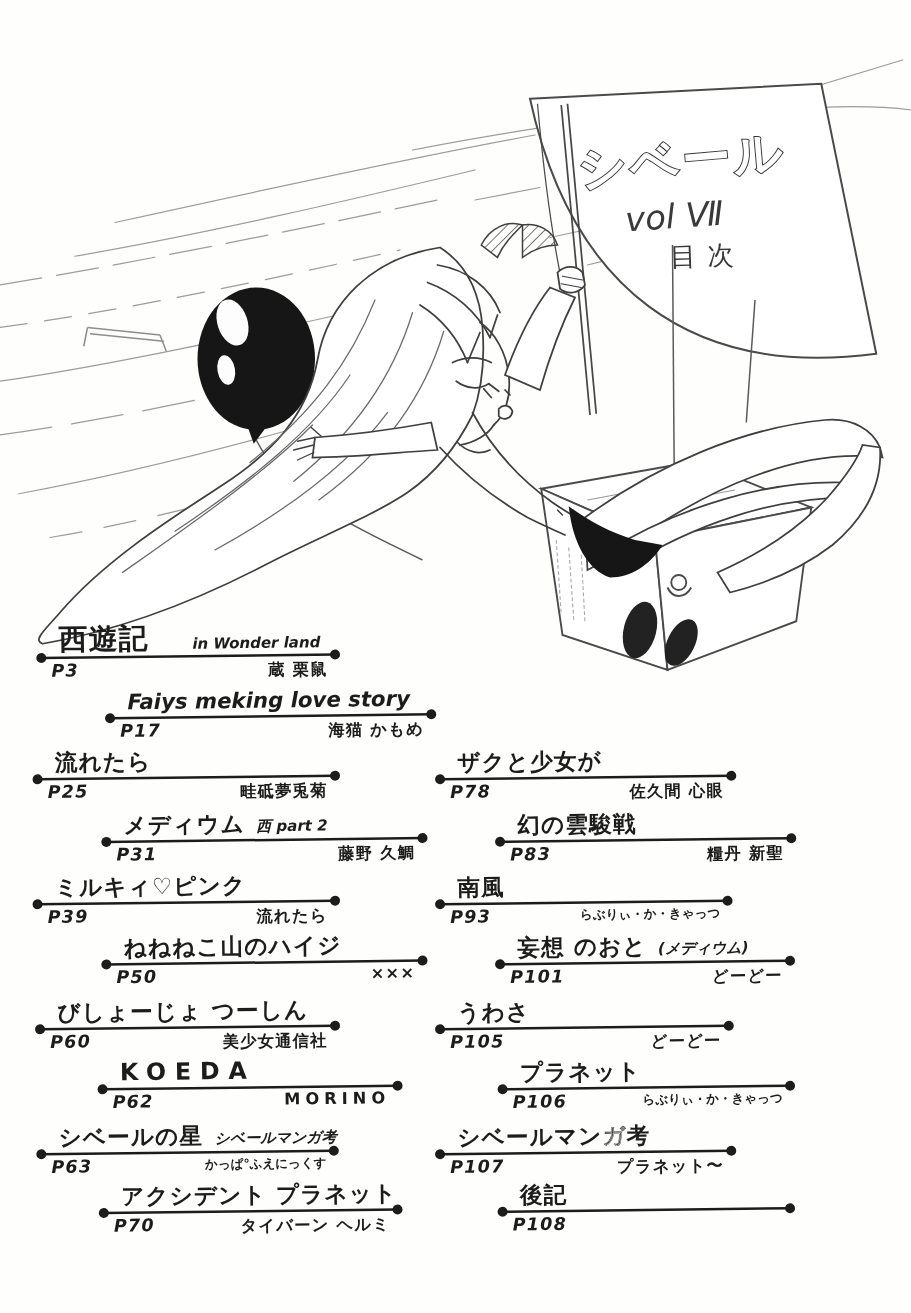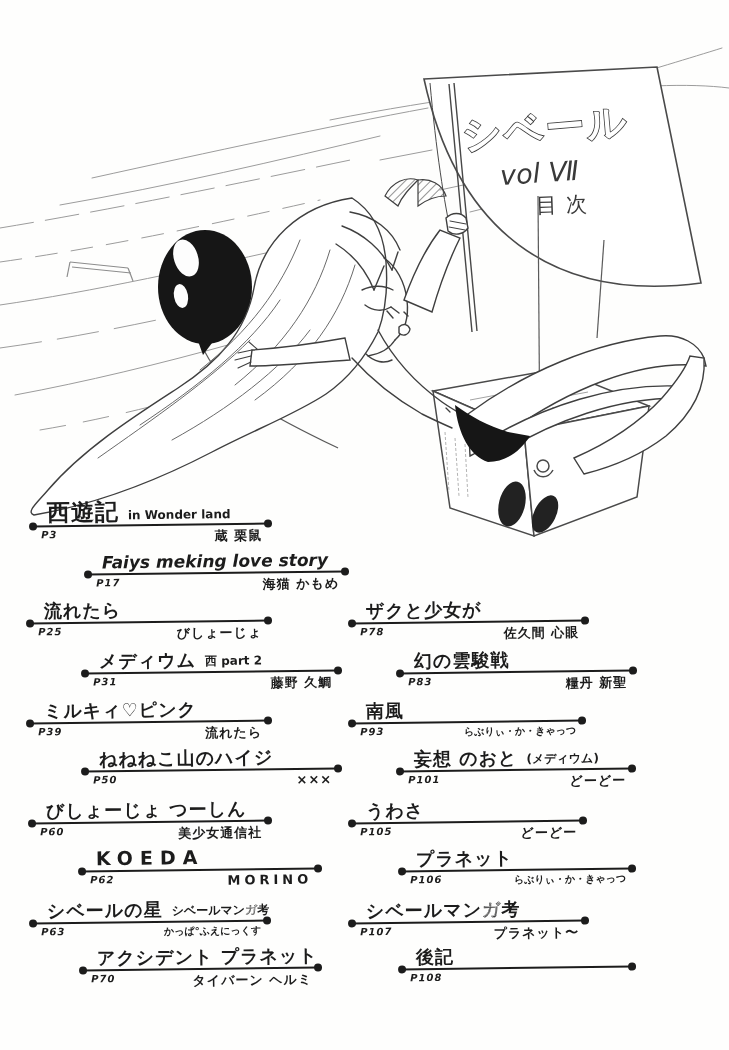"in Wonder land" .suffix.latin { font-style: none -> italic; margin-left: none -> 26px }
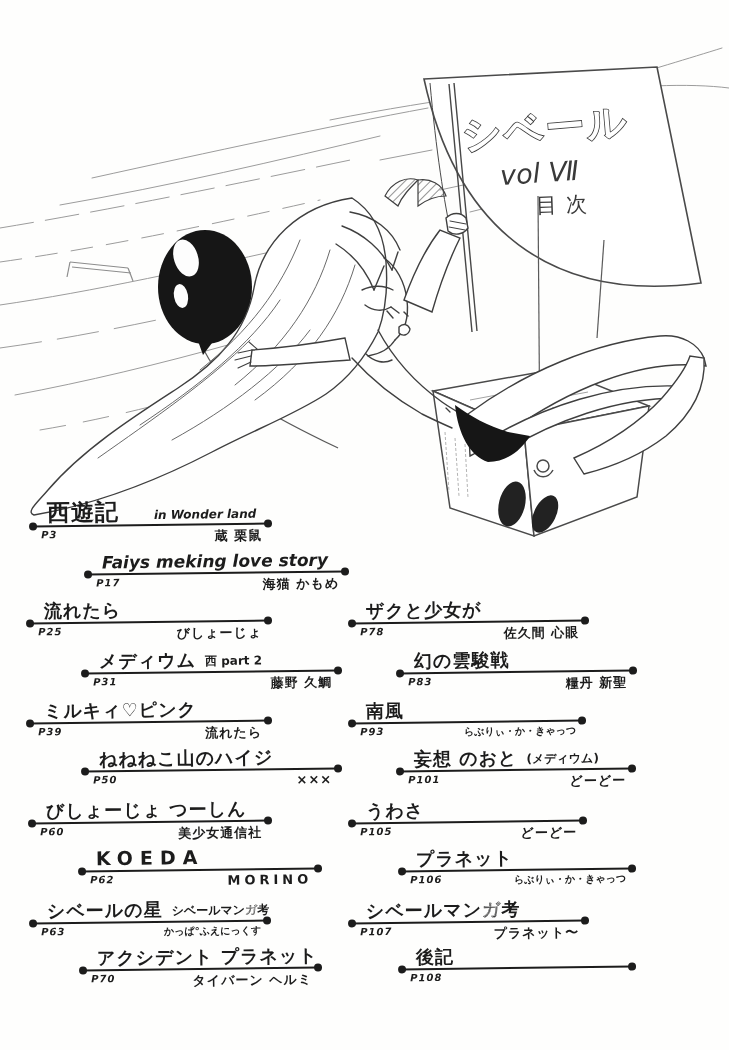"P3" .pageno { font-size: 10px -> 14px }
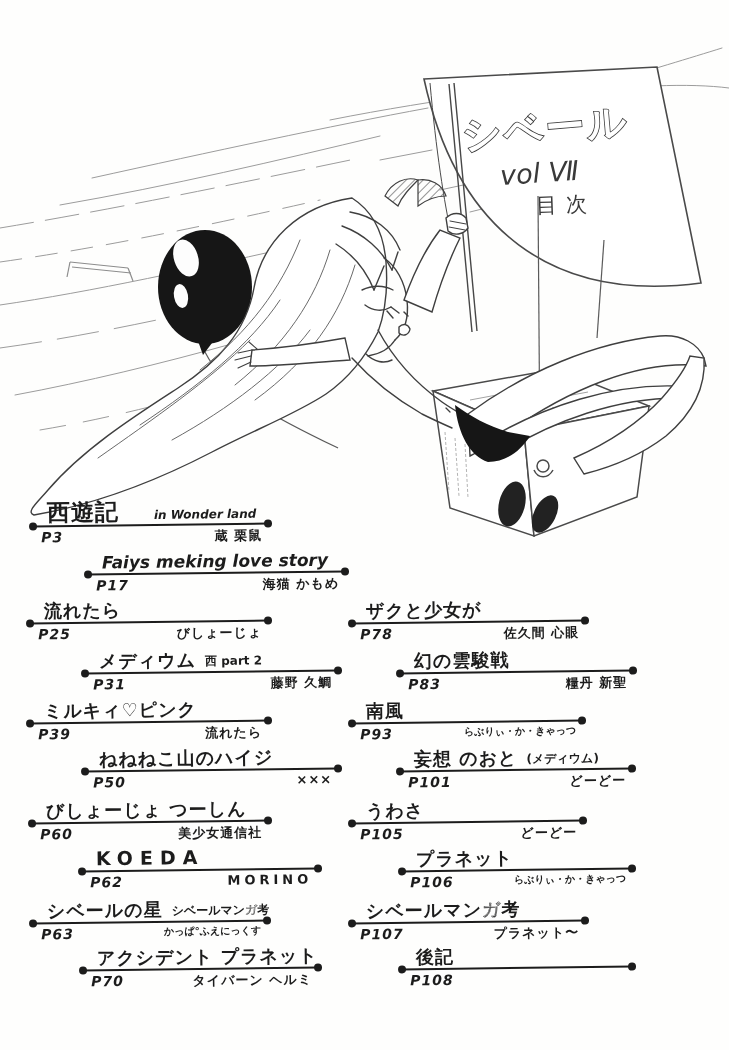"びしょーじょ" span.author { text: びしょーじょ -> 畦砥夢兎菊 }
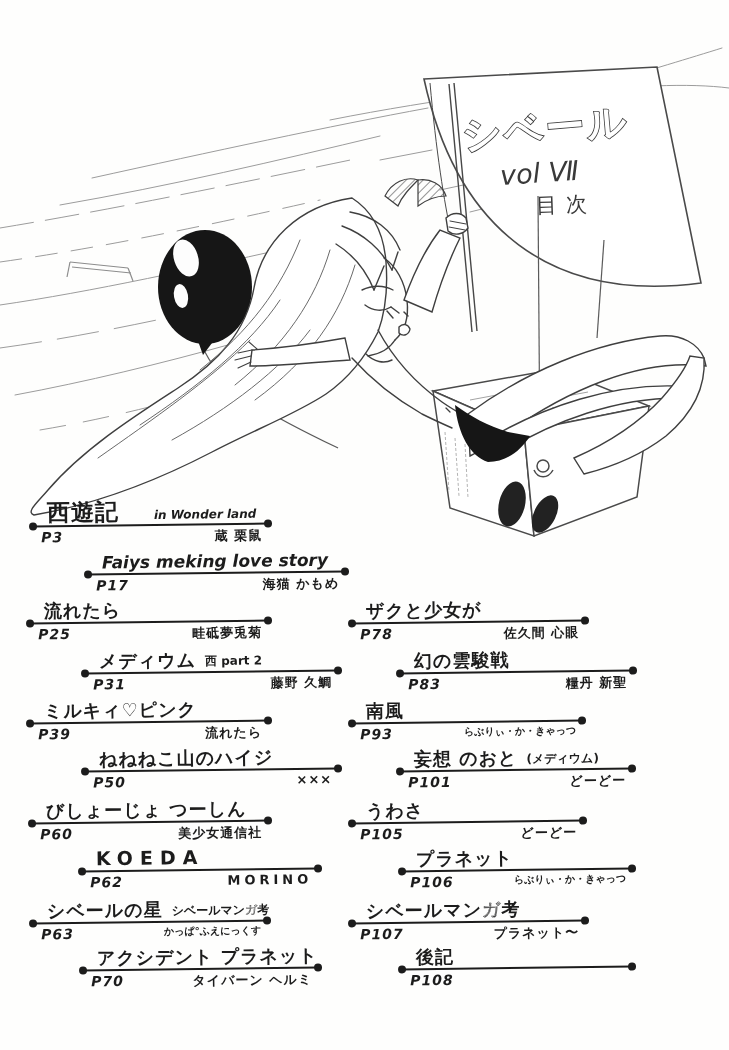"西 part 2" .suffix { font-style: none -> italic }
